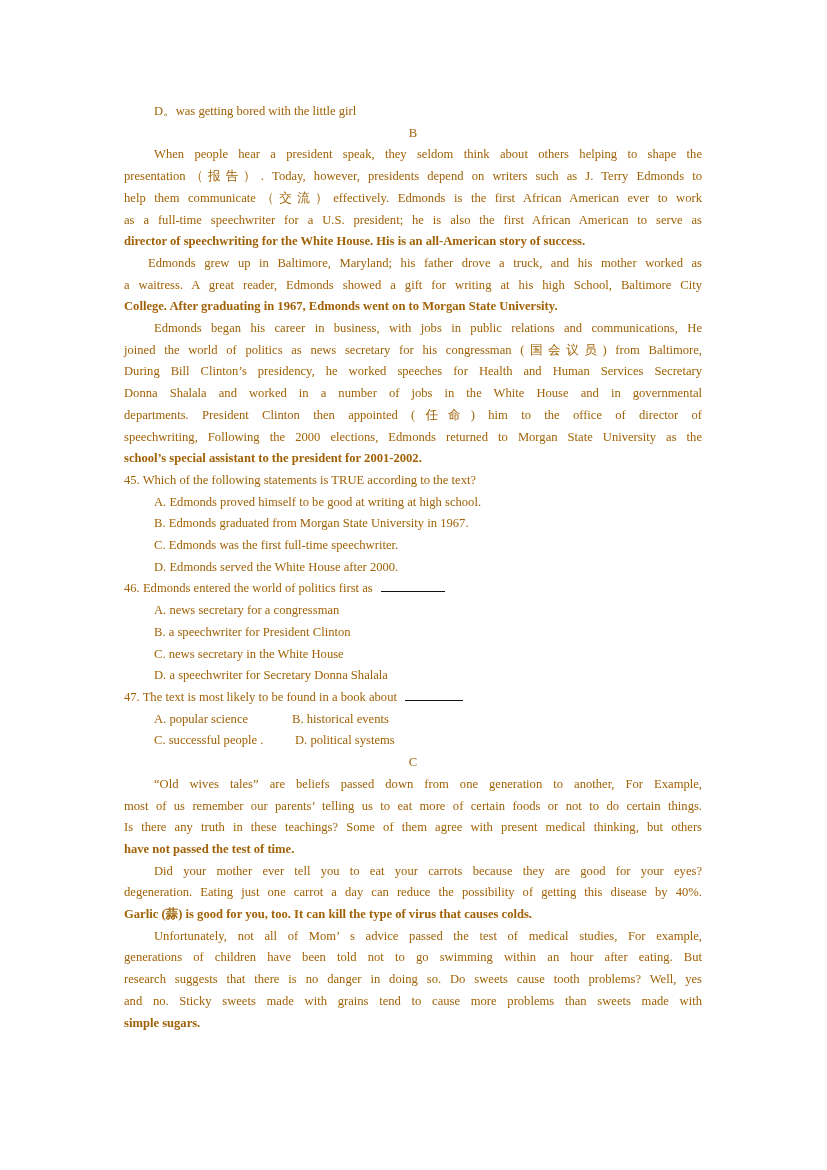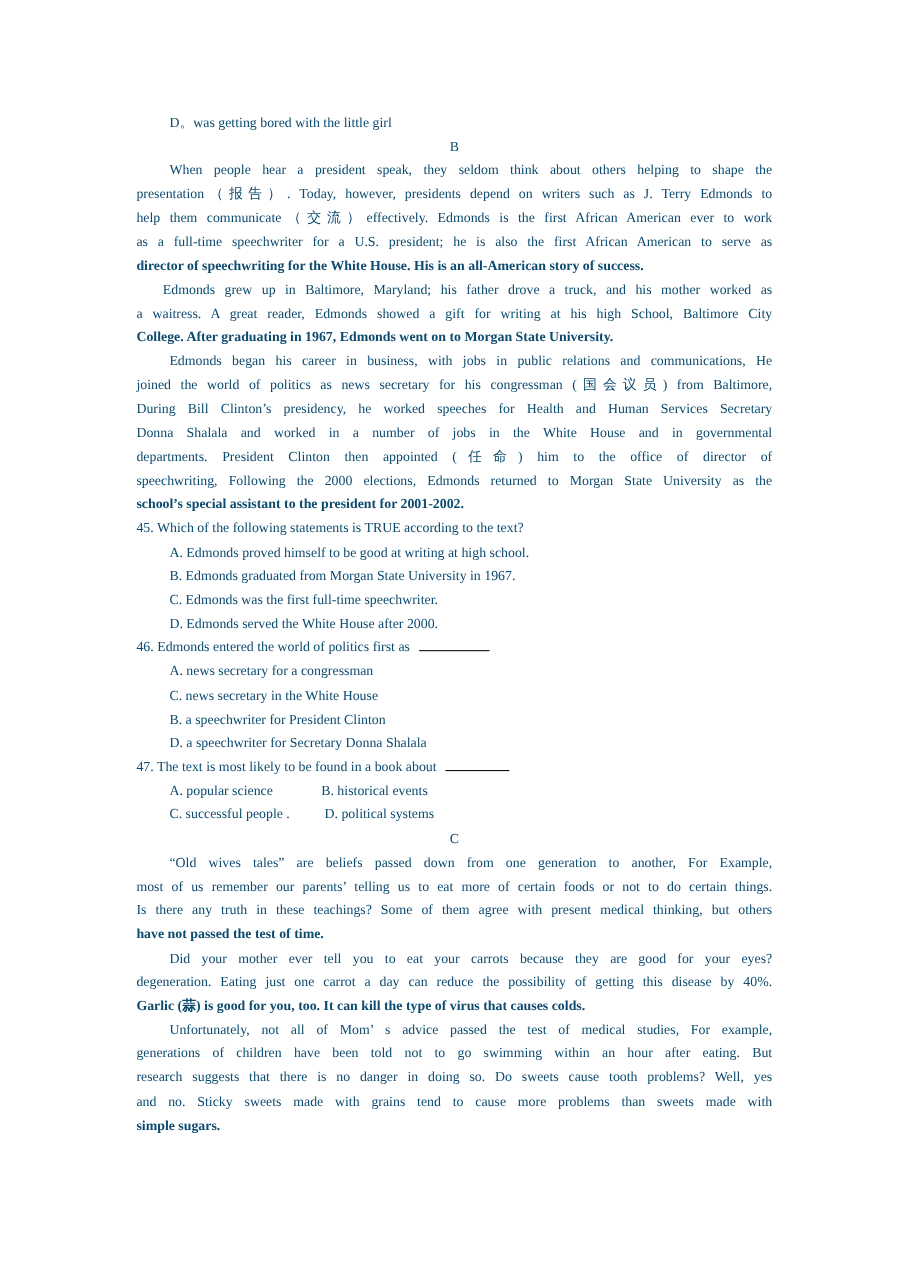"D。was getting bored with the" .page { color: #0c4a6e -> #a16207 }
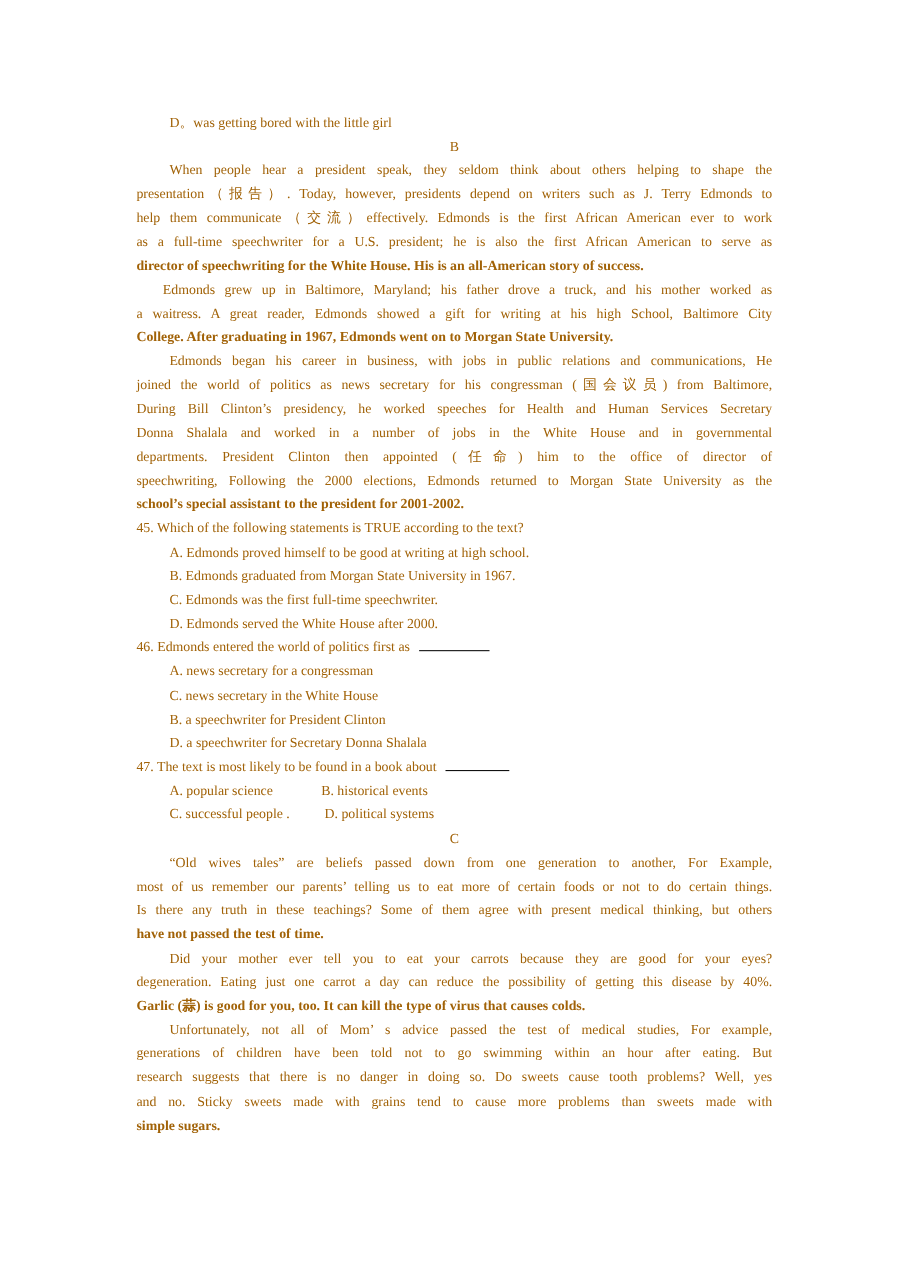"C. news secretary in the" div.line { order: before "B. a speechwriter for President" -> after "B. a speechwriter for President" }
